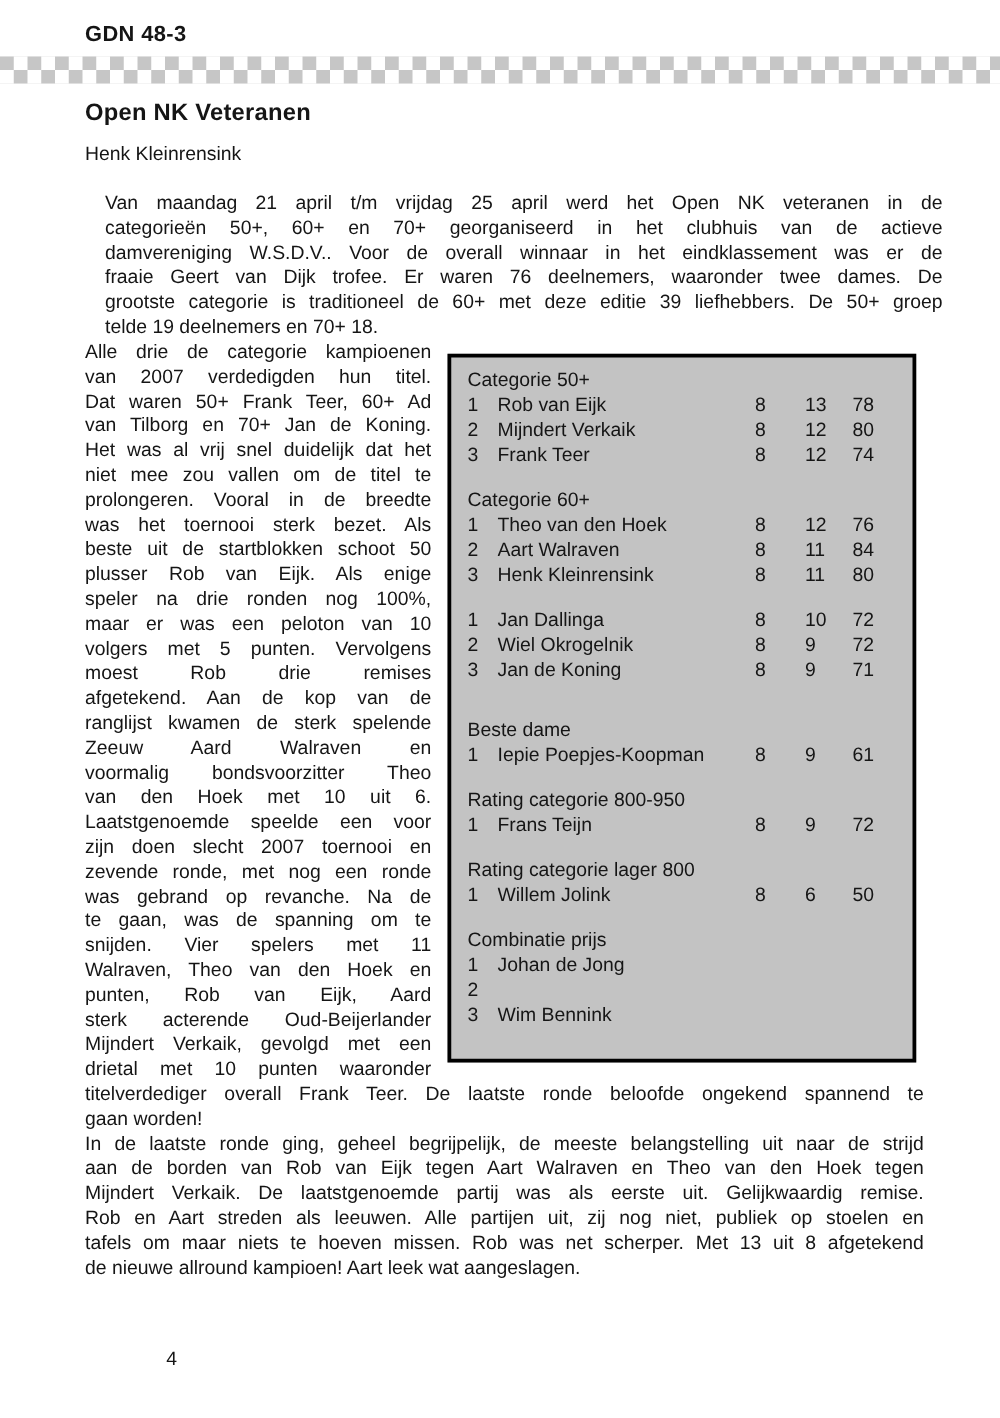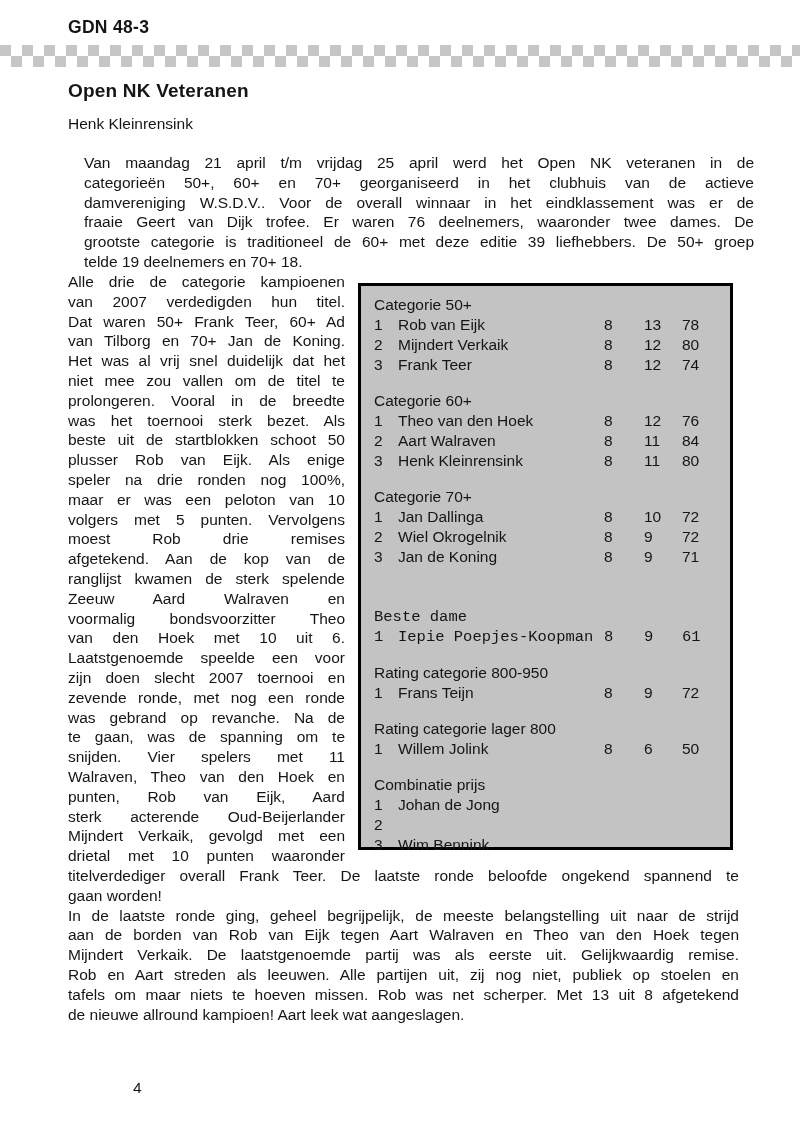"Categorie 70+" div.sec-title { html: <div>Categorie 70+</div> -> none }
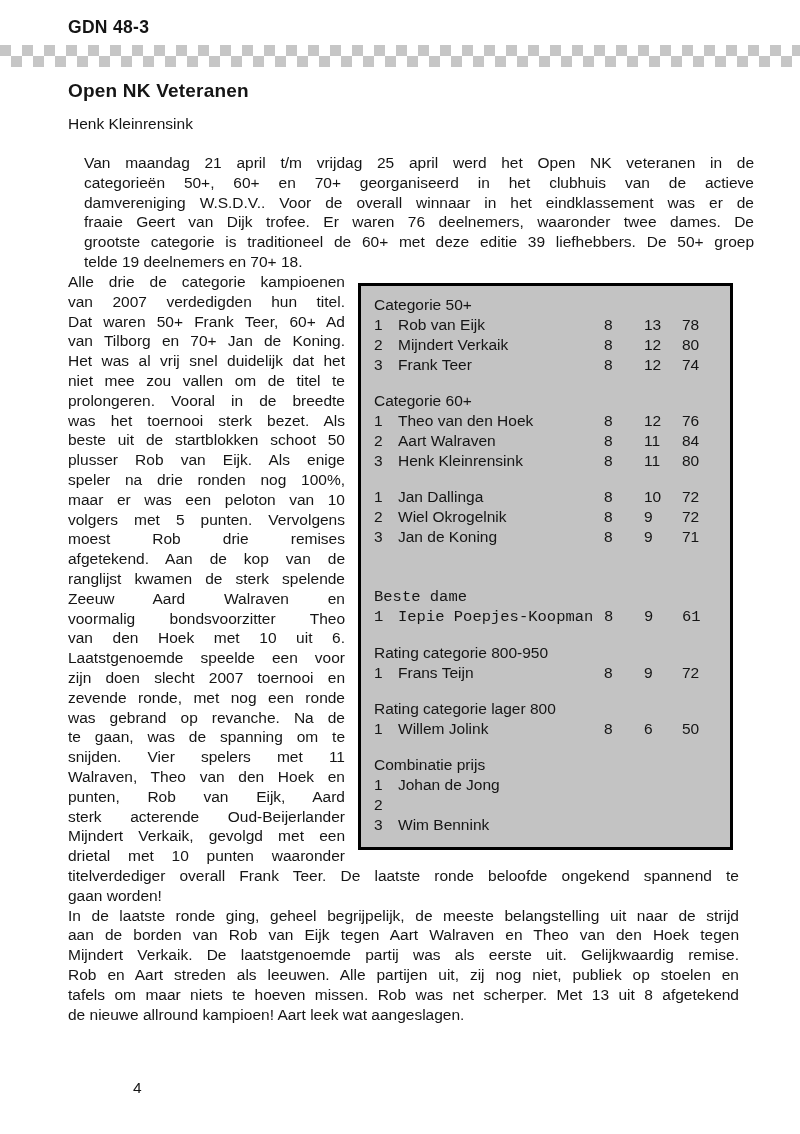"Beste dame" .section.gap-large { font-family: Liberation Mono, monospace -> none; margin-top: 40px -> 28px }
